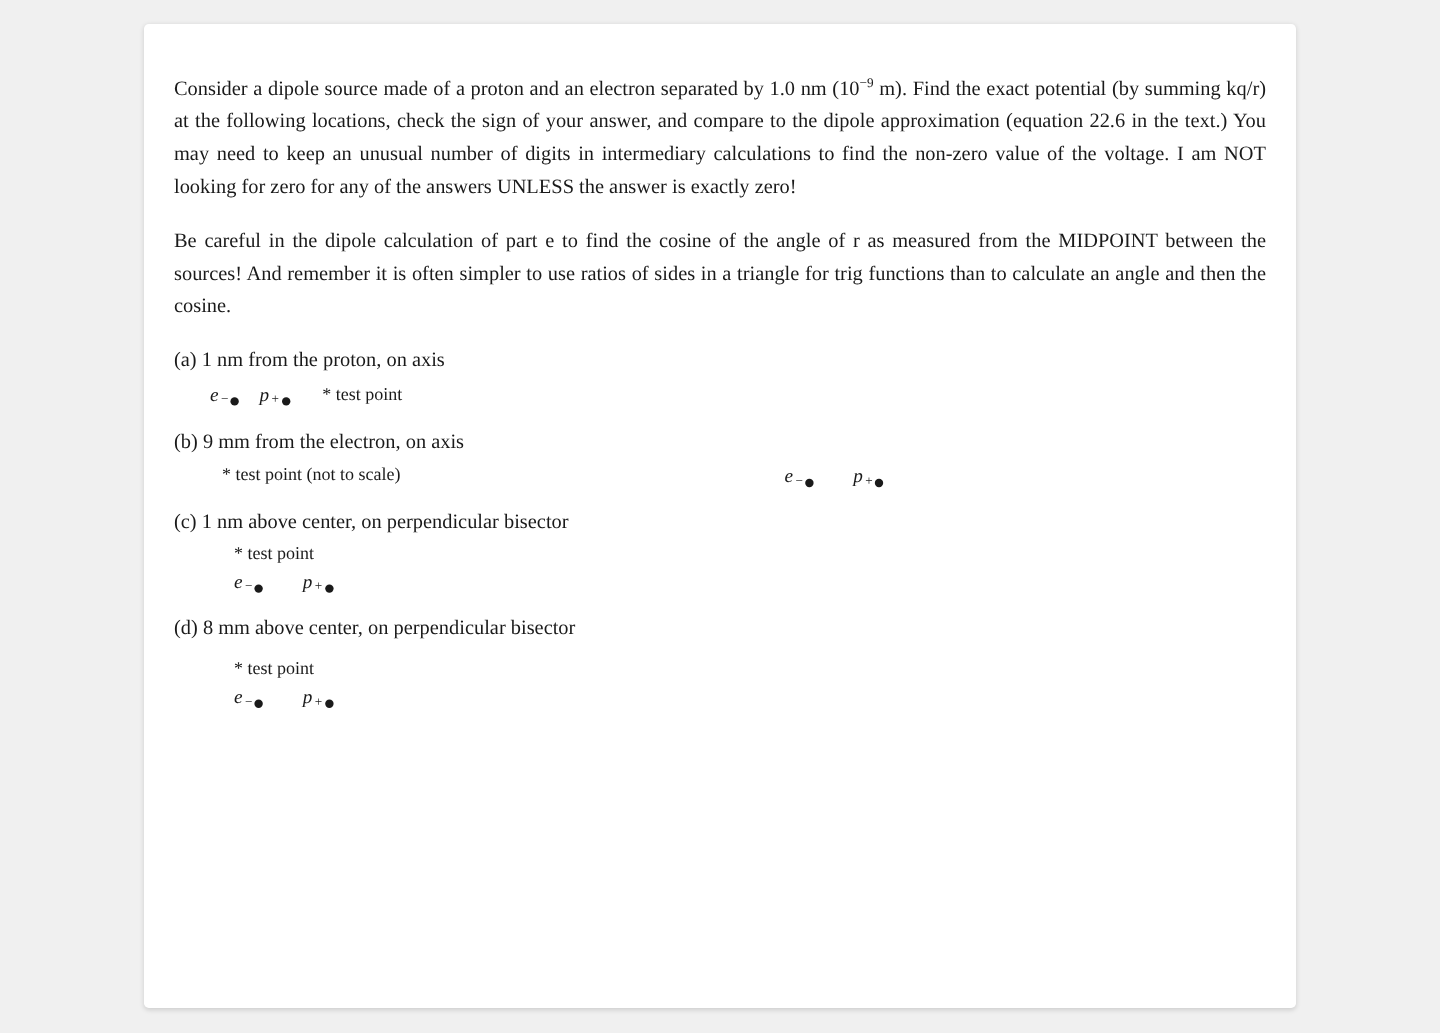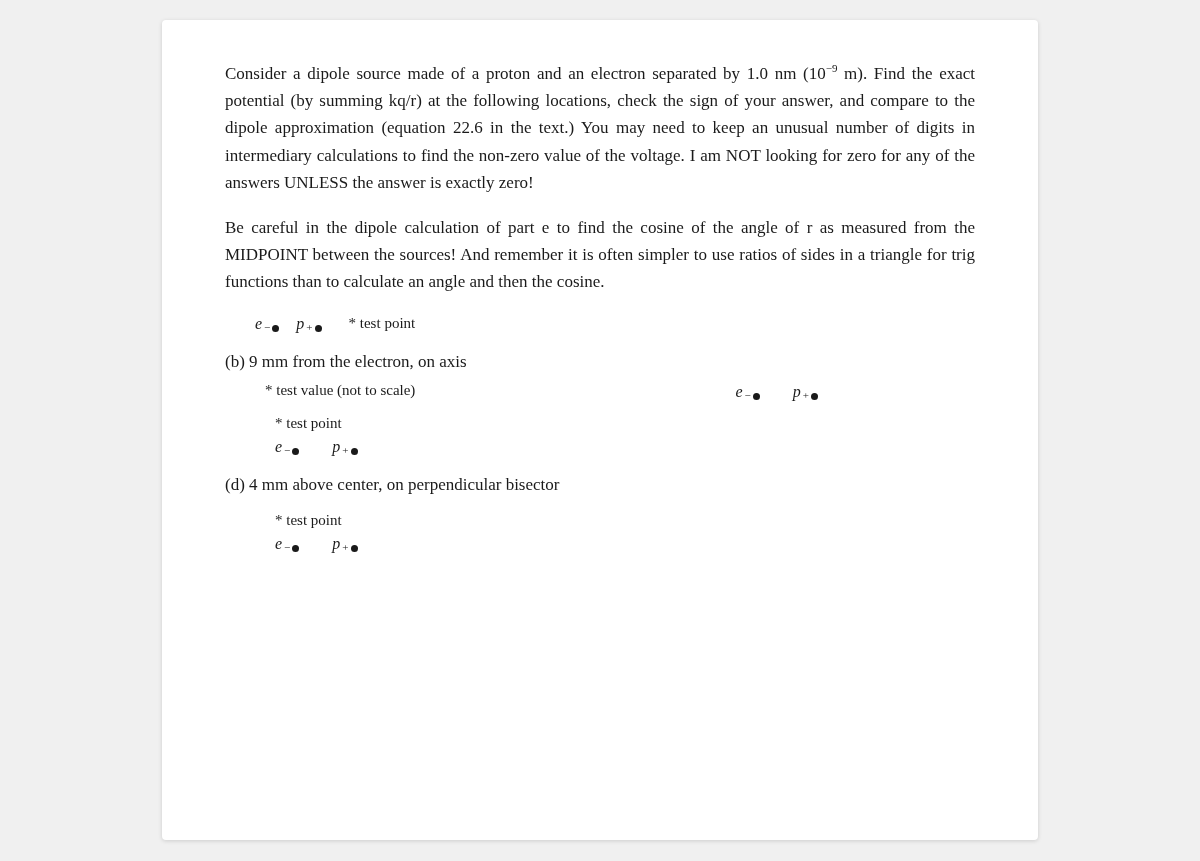"Consider a dipole source made" .page-container { padding: 40px 63px -> 40px 25px; width: 876px -> 960px }
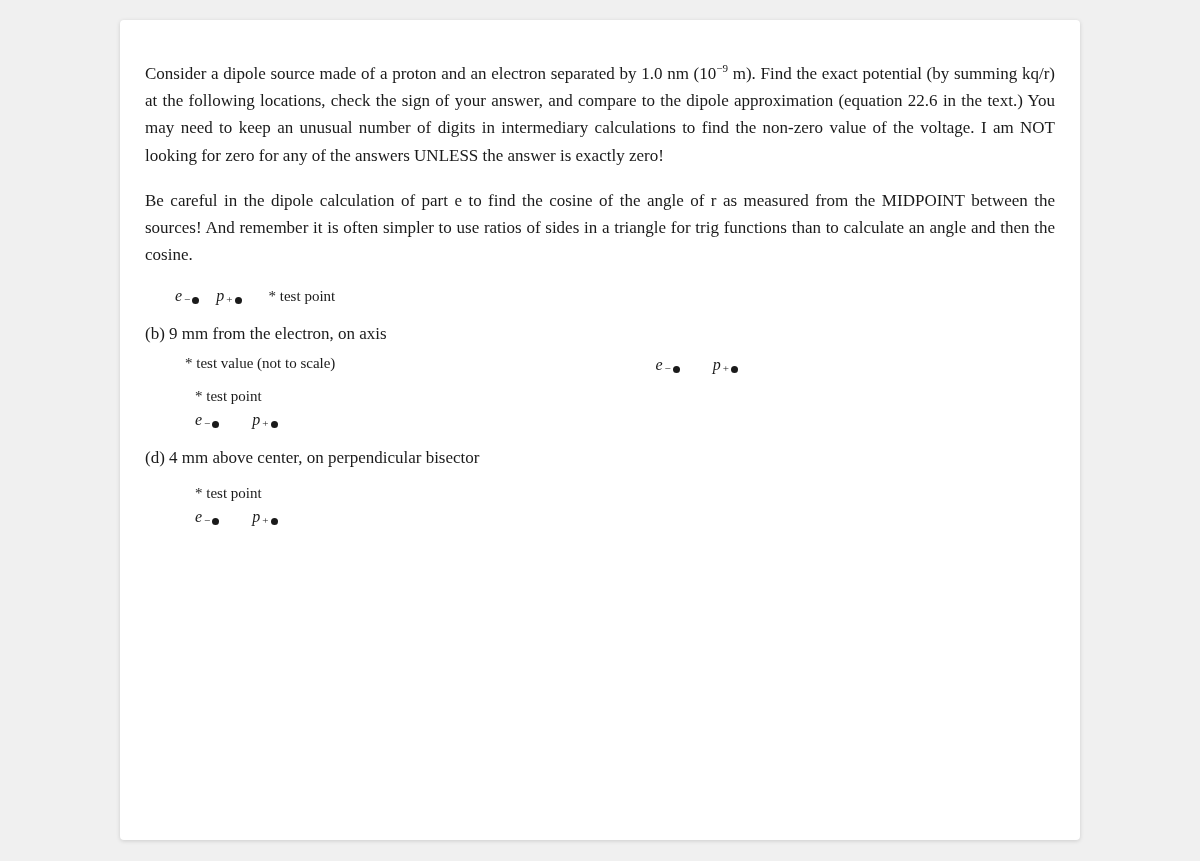"(a) 1 nm from the" p.section-label { html: none -> <p>(a) 1 nm from the proton, on axis</p> }
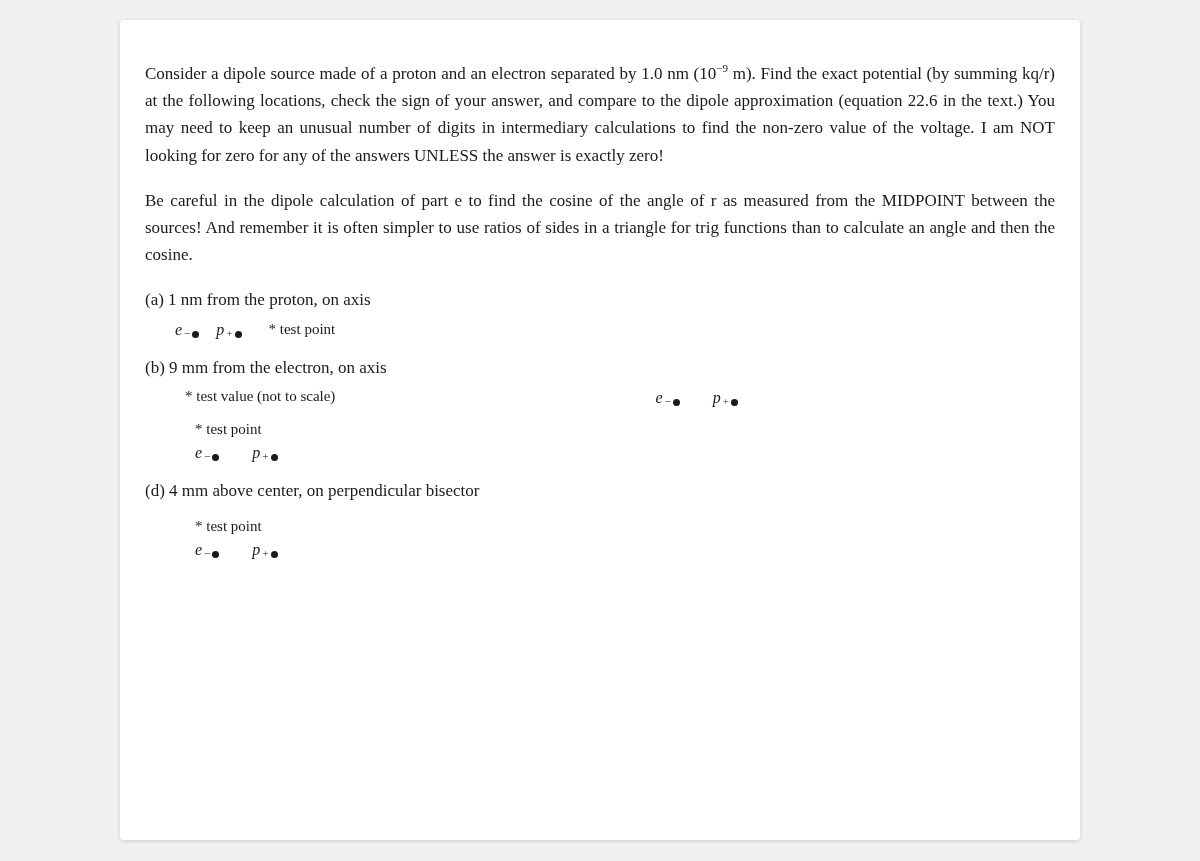"* test value (not to" span.test-point-label { text: value -> point }
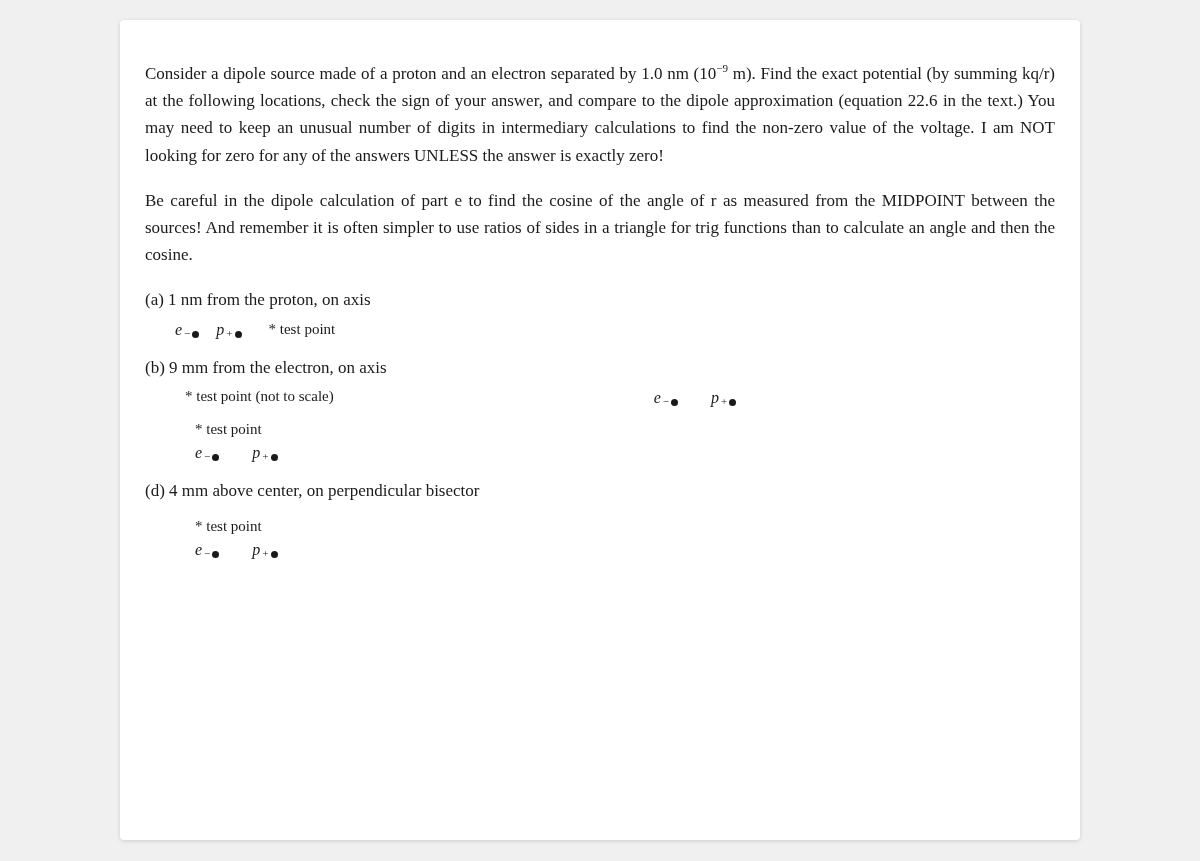"(c) 1 nm above center," p.section-label { html: none -> <p>(c) 1 nm above center, on perpendicular bisector</p> }
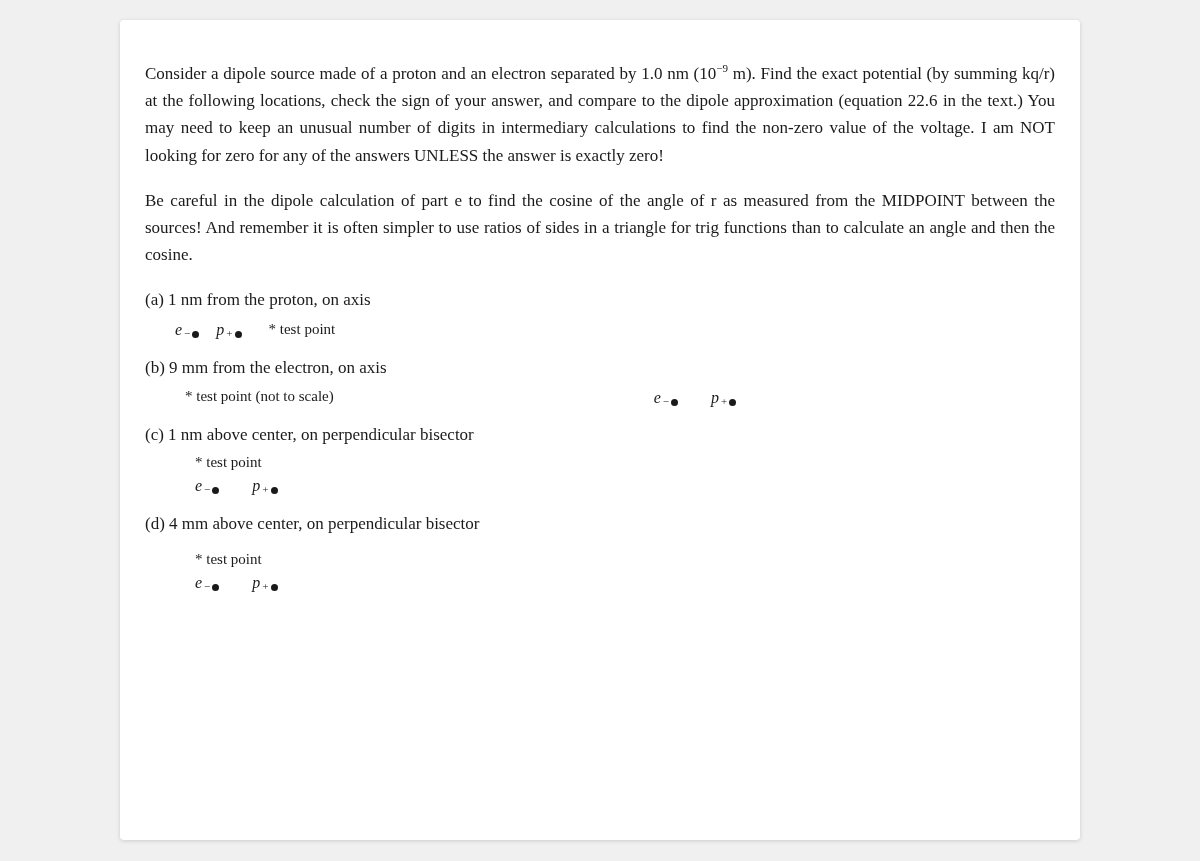"(d) 4 mm above center," p.section-label { text: 4 -> 8 }
